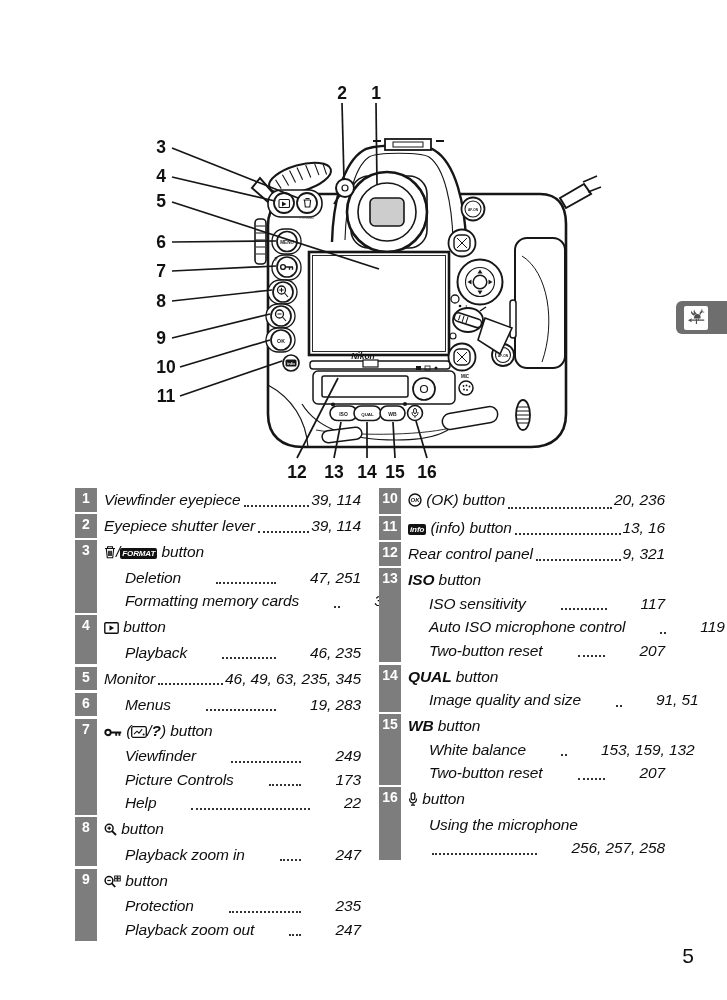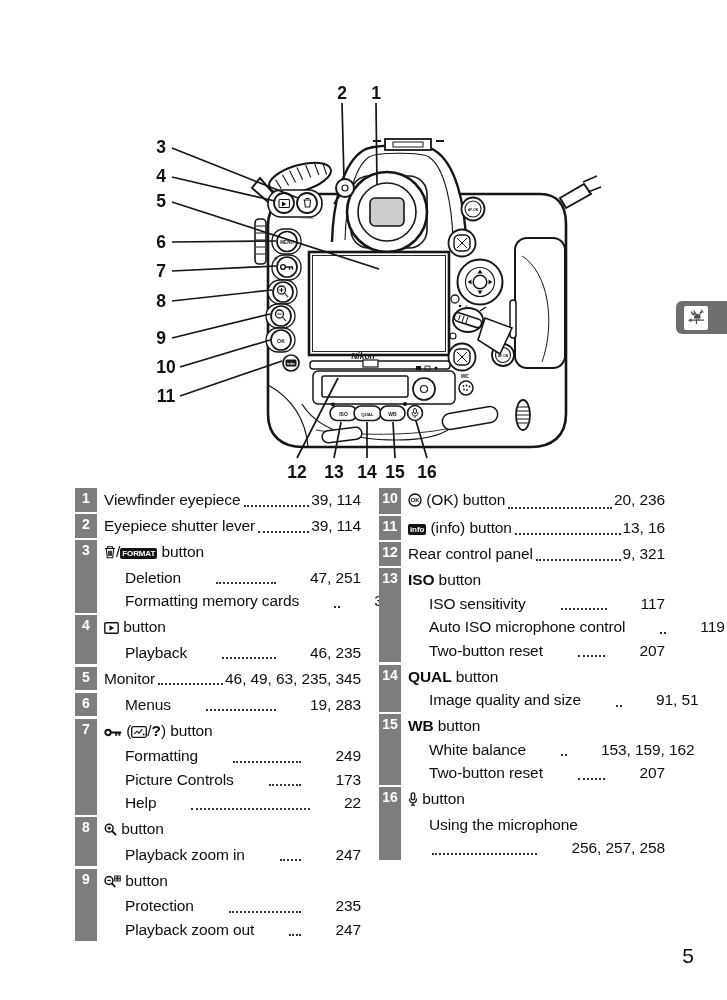"Viewfinder eyepiece" .lbl,.pages { font-style: none -> italic }
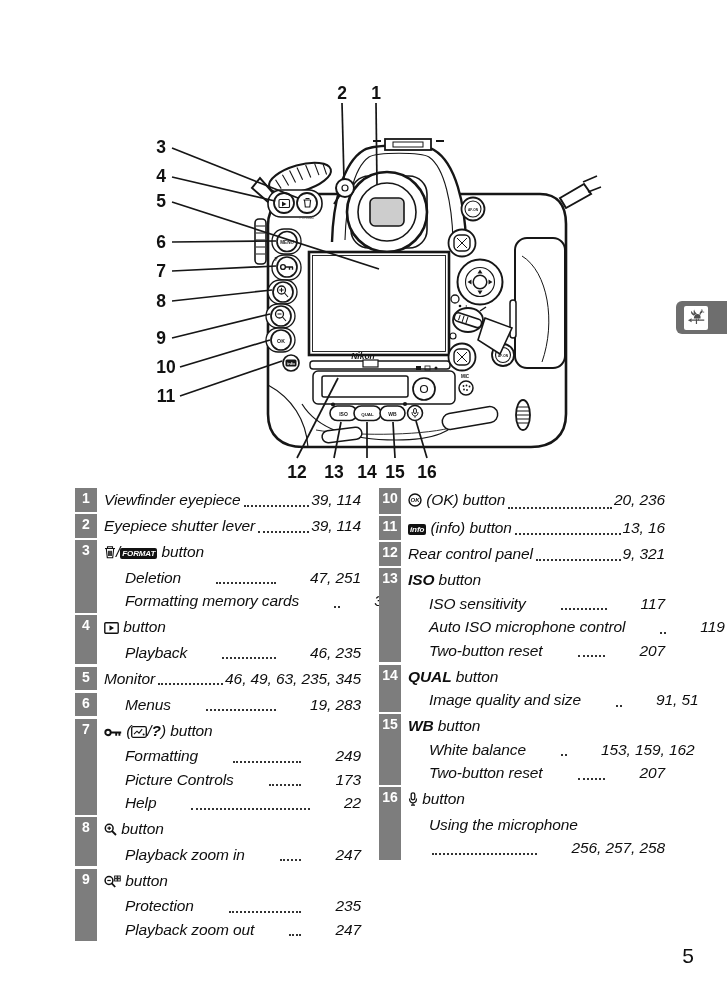"Formatting" span.lbl { text: Formatting -> Viewfinder }
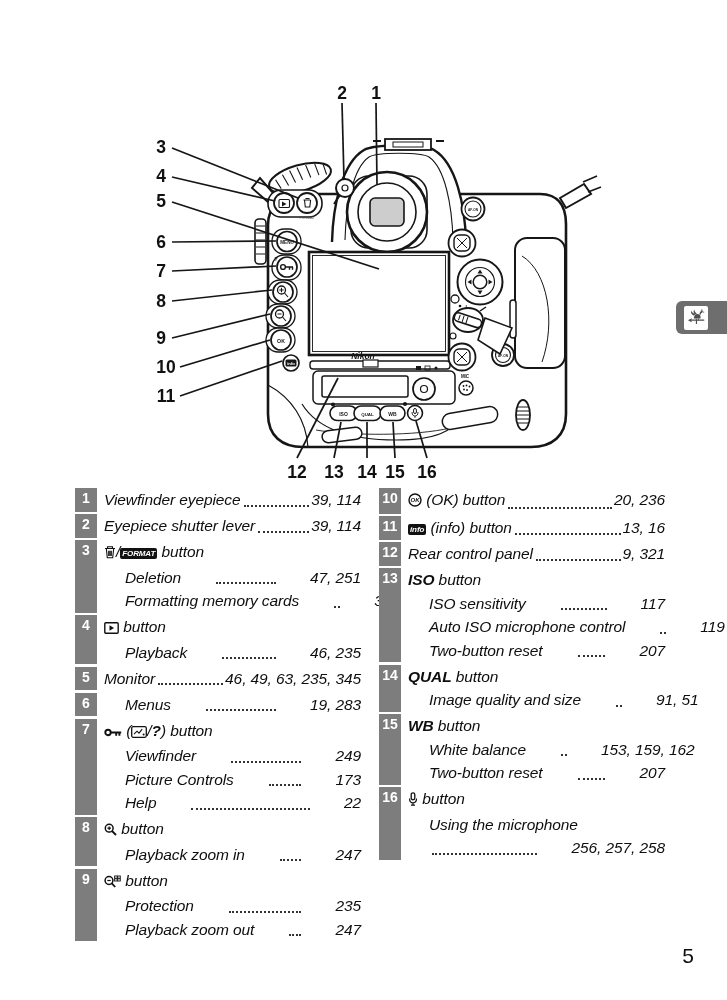"153, 159, 162" span.pages { text: 162 -> 132 }
